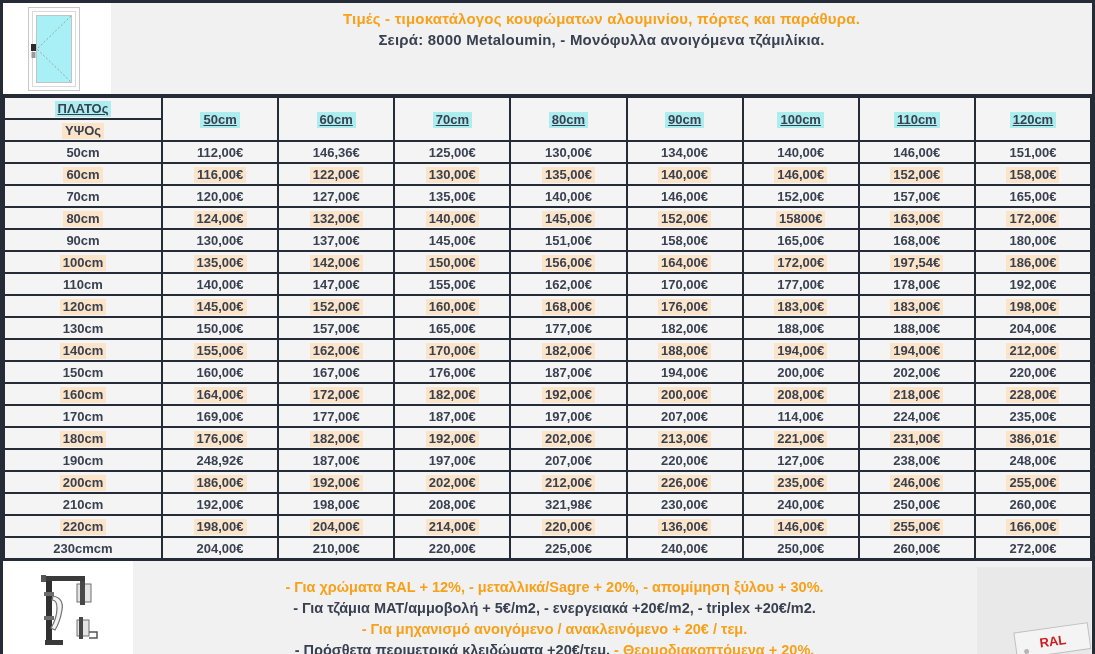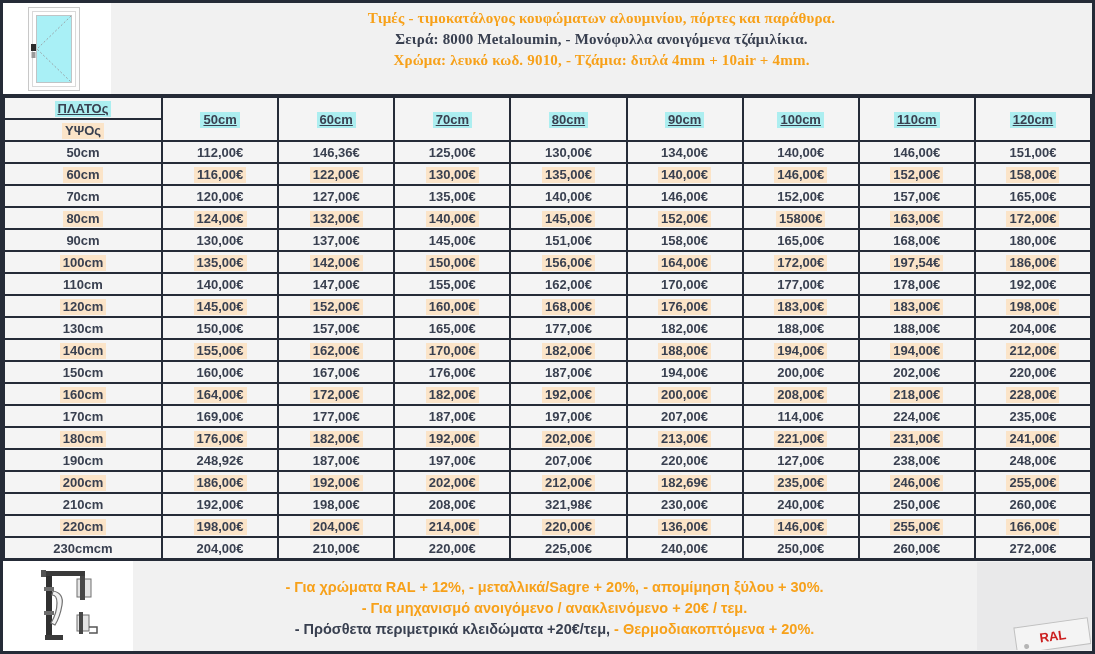"Τιμές - τιμοκατάλογος κουφώματων" .titles div { font-family: Liberation Serif, serif -> none }
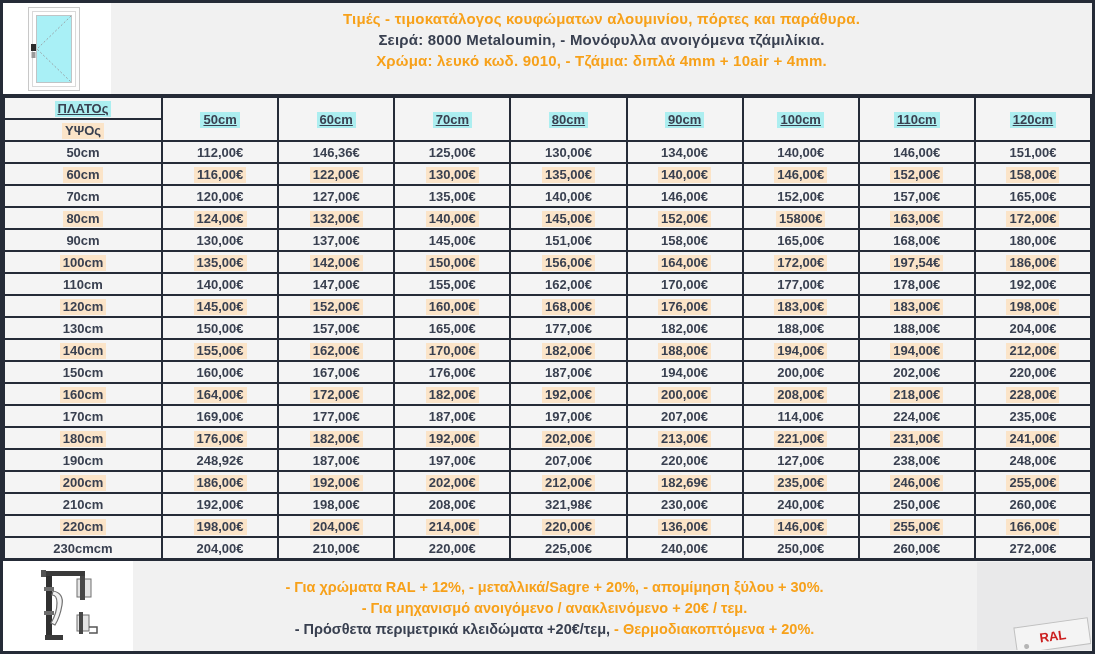"Χρώμα: λευκό κωδ. 9010, -" div.orange { html: <div>Χρώμα: λευκό κωδ. 9010, - Τζάμια: διπλά 4mm + 10air + 4mm.</div> -> none }
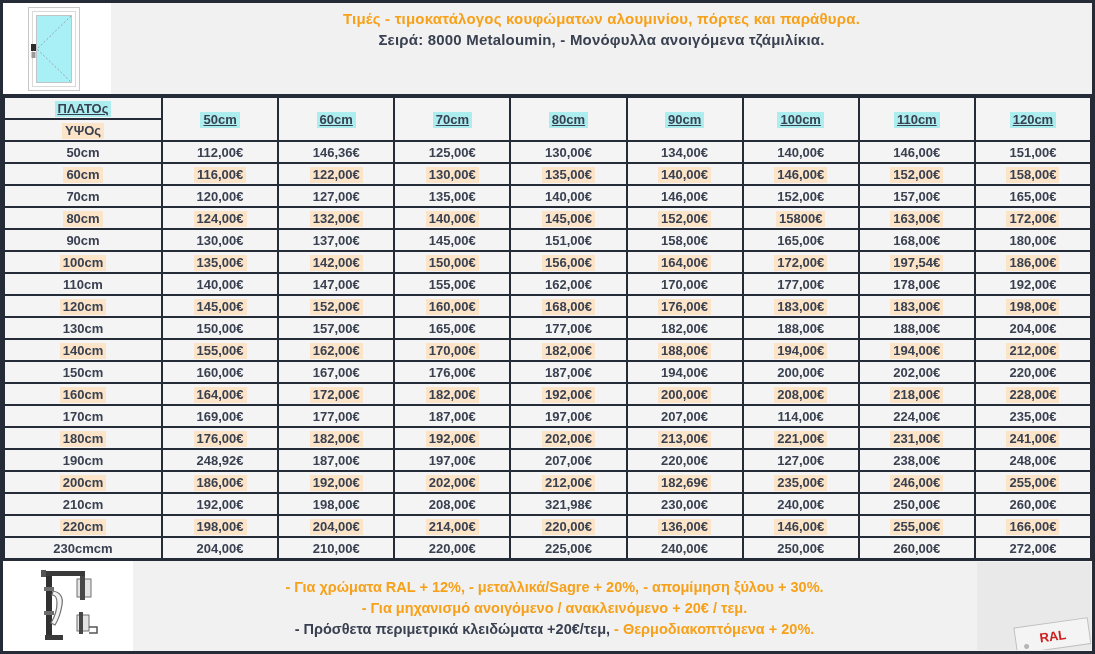"241,00€" span.hl { text: 241,00€ -> 386,01€ }
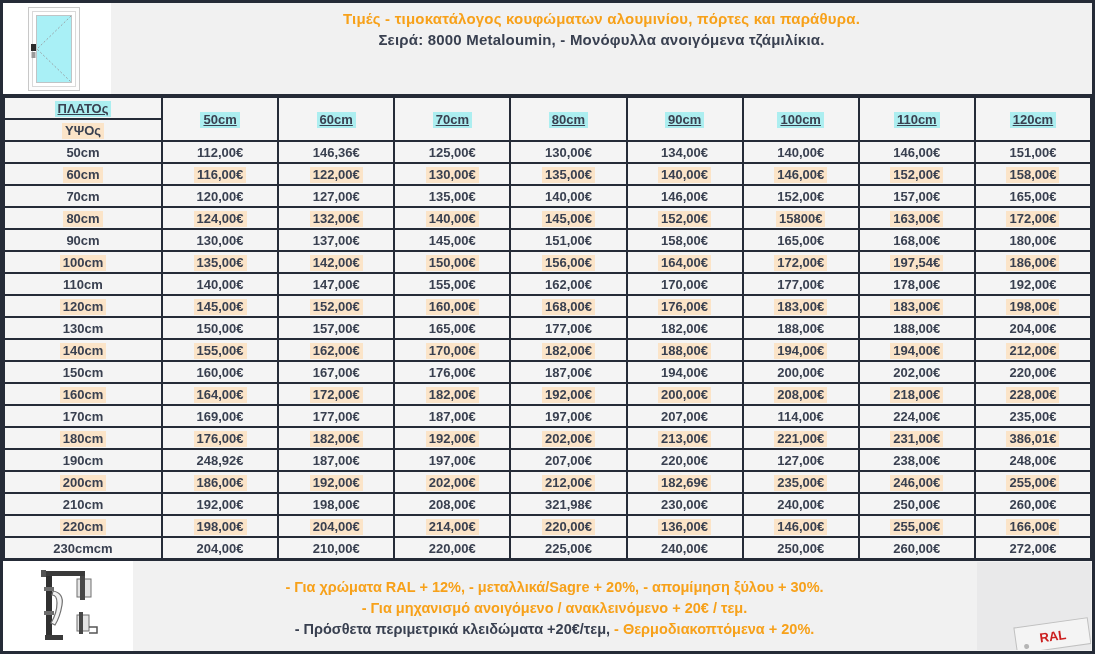"182,69€" span.hl { text: 182,69€ -> 226,00€ }
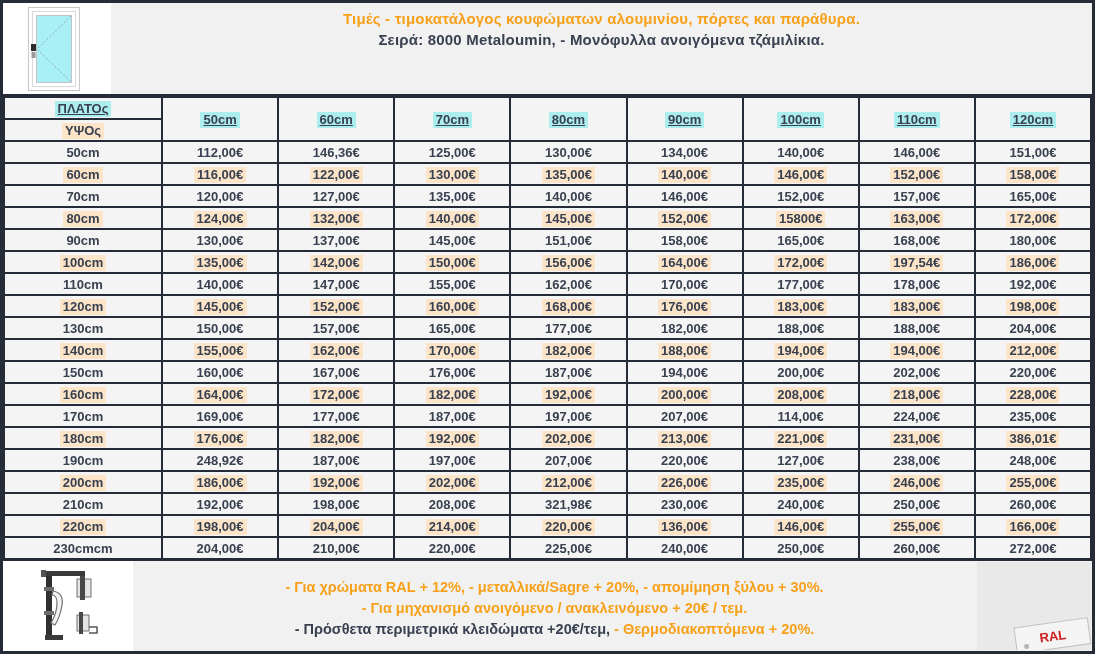"- Για τζάμια ΜΑΤ/αμμοβολή +" div.dark { html: none -> <div>- Για τζάμια ΜΑΤ/αμμοβολή + 5€/m2, - ενεργειακά +20€/m2, - triplex +20€/m2.</div> }
